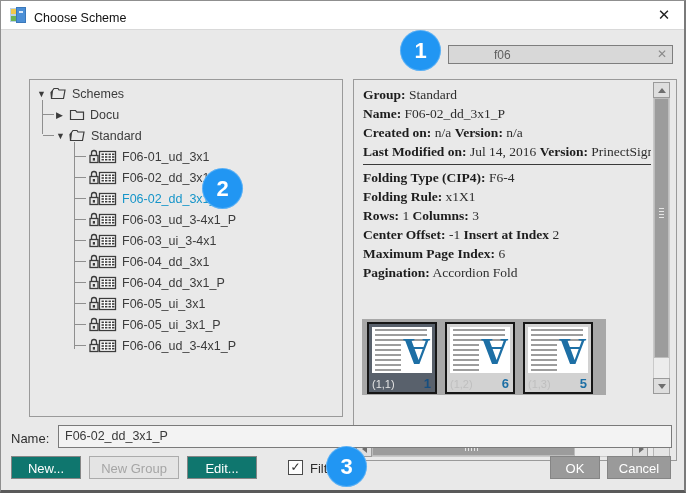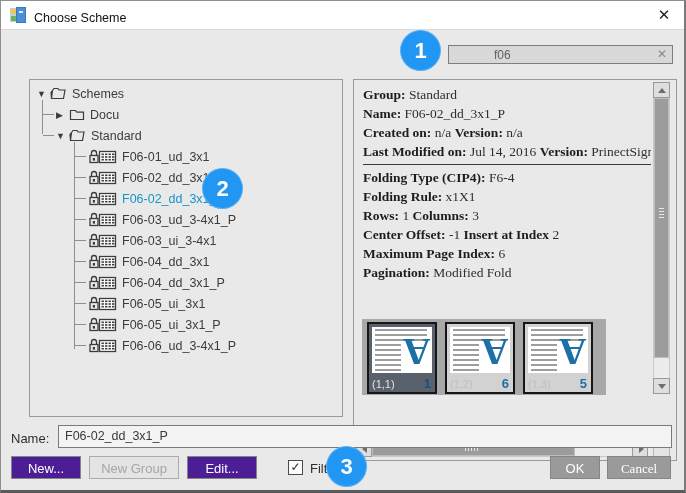"Modified Fold" span { text: Modified -> Accordion }
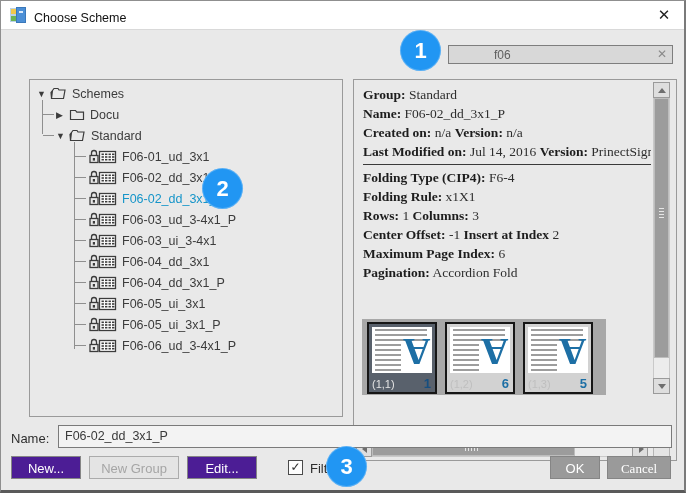"New..." .btn { background: #4c1d95 -> #0f766e }
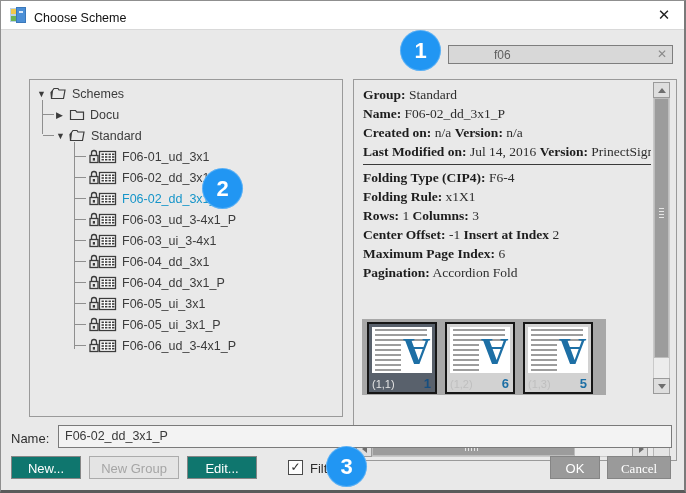"Cancel" .btn-cancel { font-family: Liberation Serif, serif -> none }
